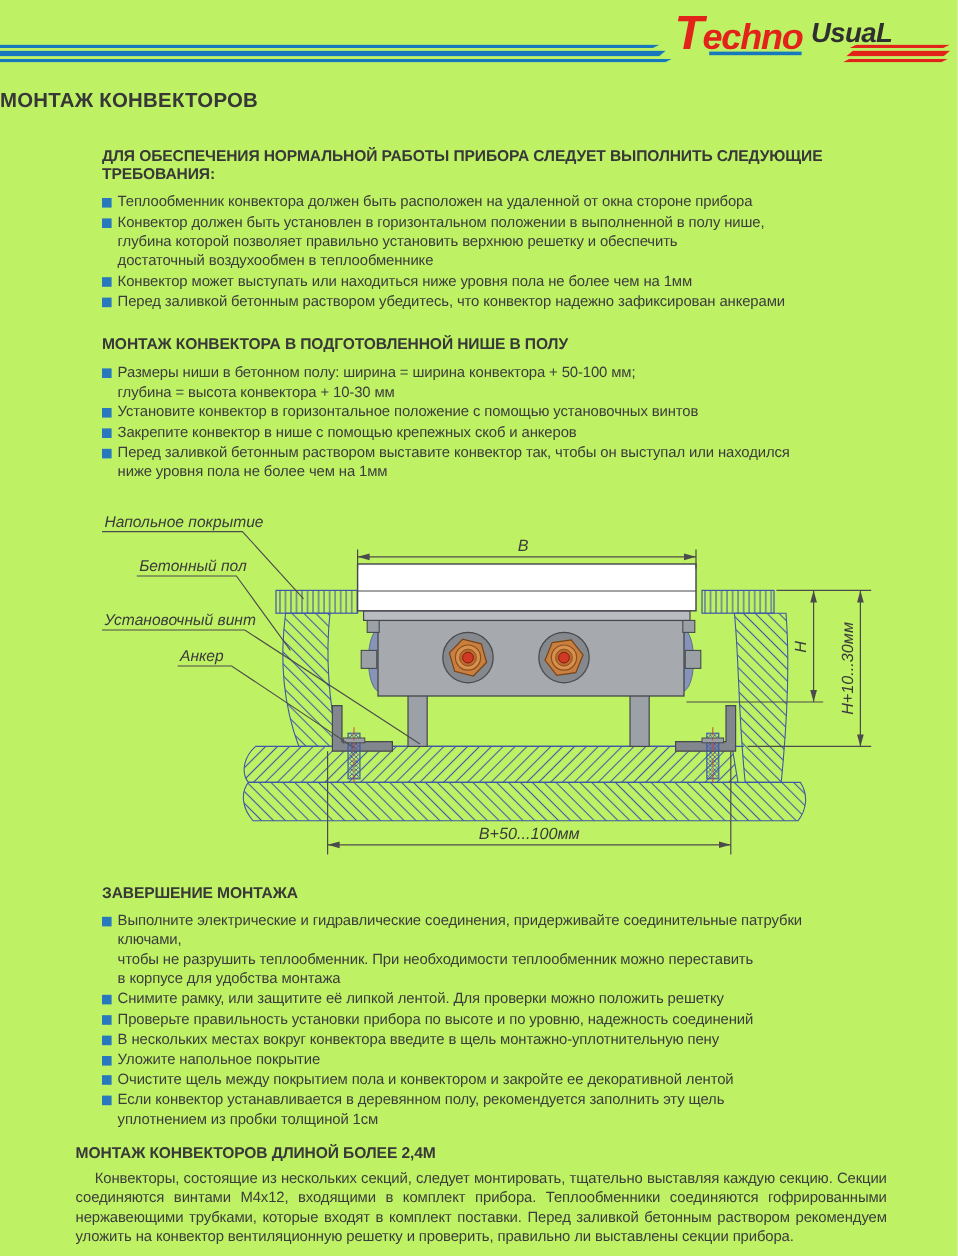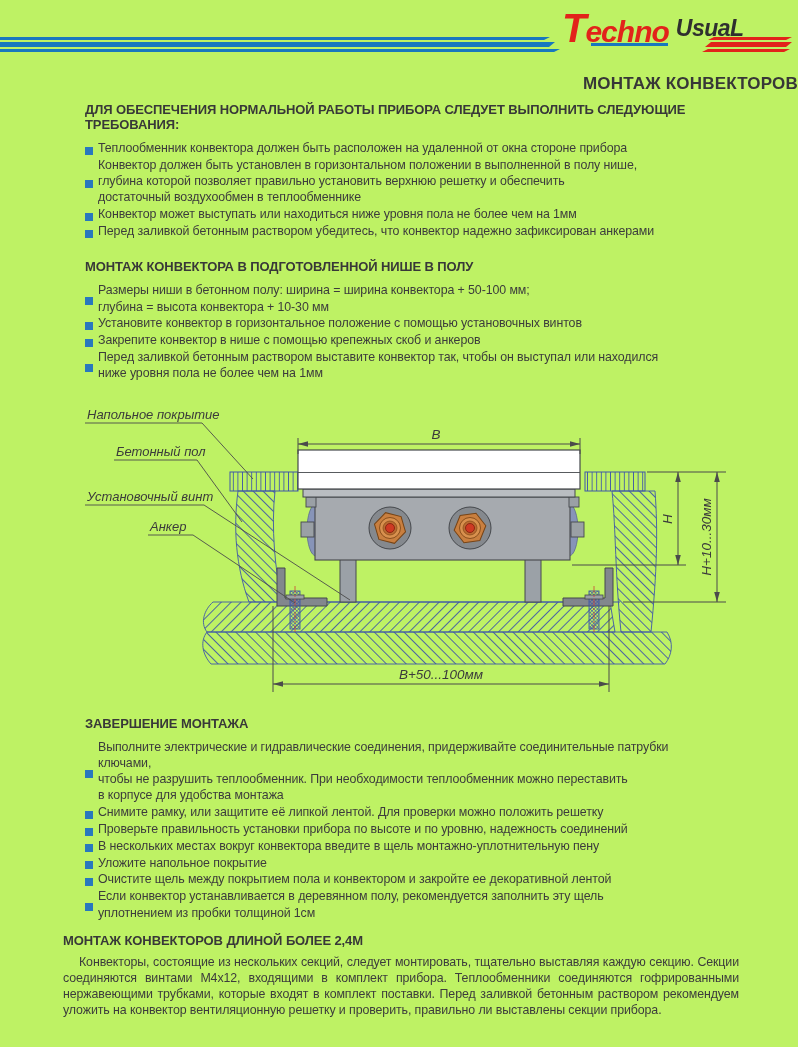"МОНТАЖ КОНВЕКТОРОВ" h1 { text-align: right -> left }
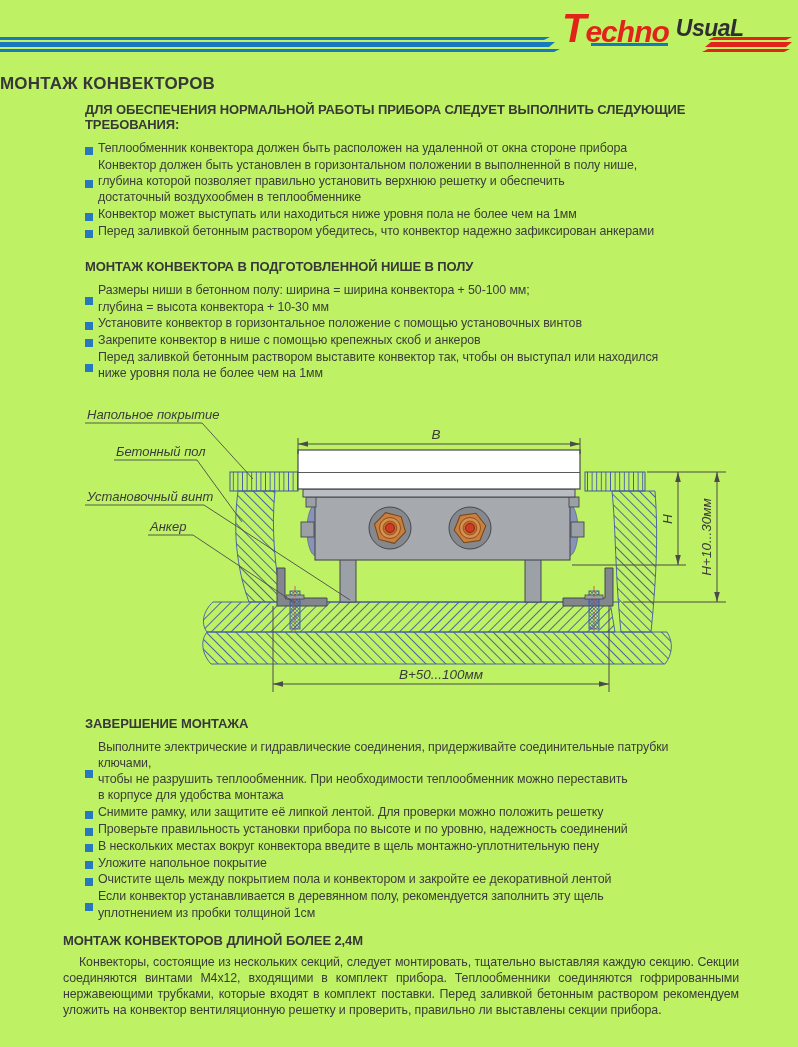"ДЛЯ ОБЕСПЕЧЕНИЯ НОРМАЛЬНОЙ РАБОТЫ" section.s1 h2 { margin-top: 8px -> 28px }
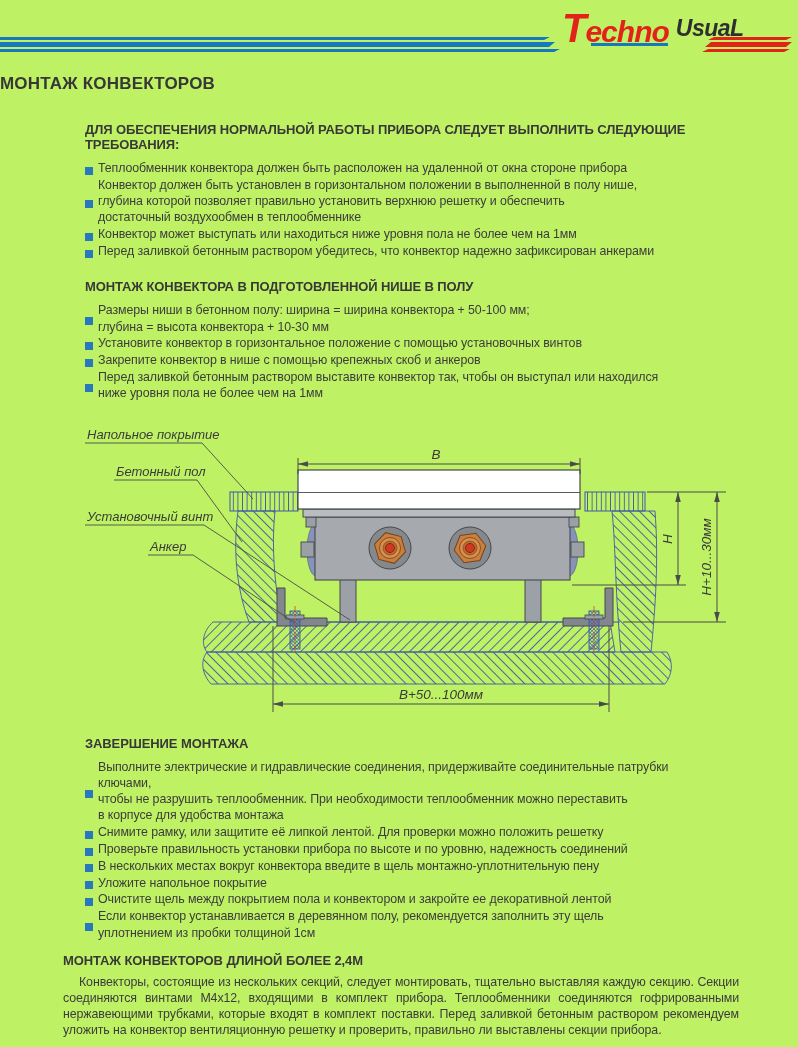"Теплообменник конвектора должен быть" .bullet { align-items: center -> none }
